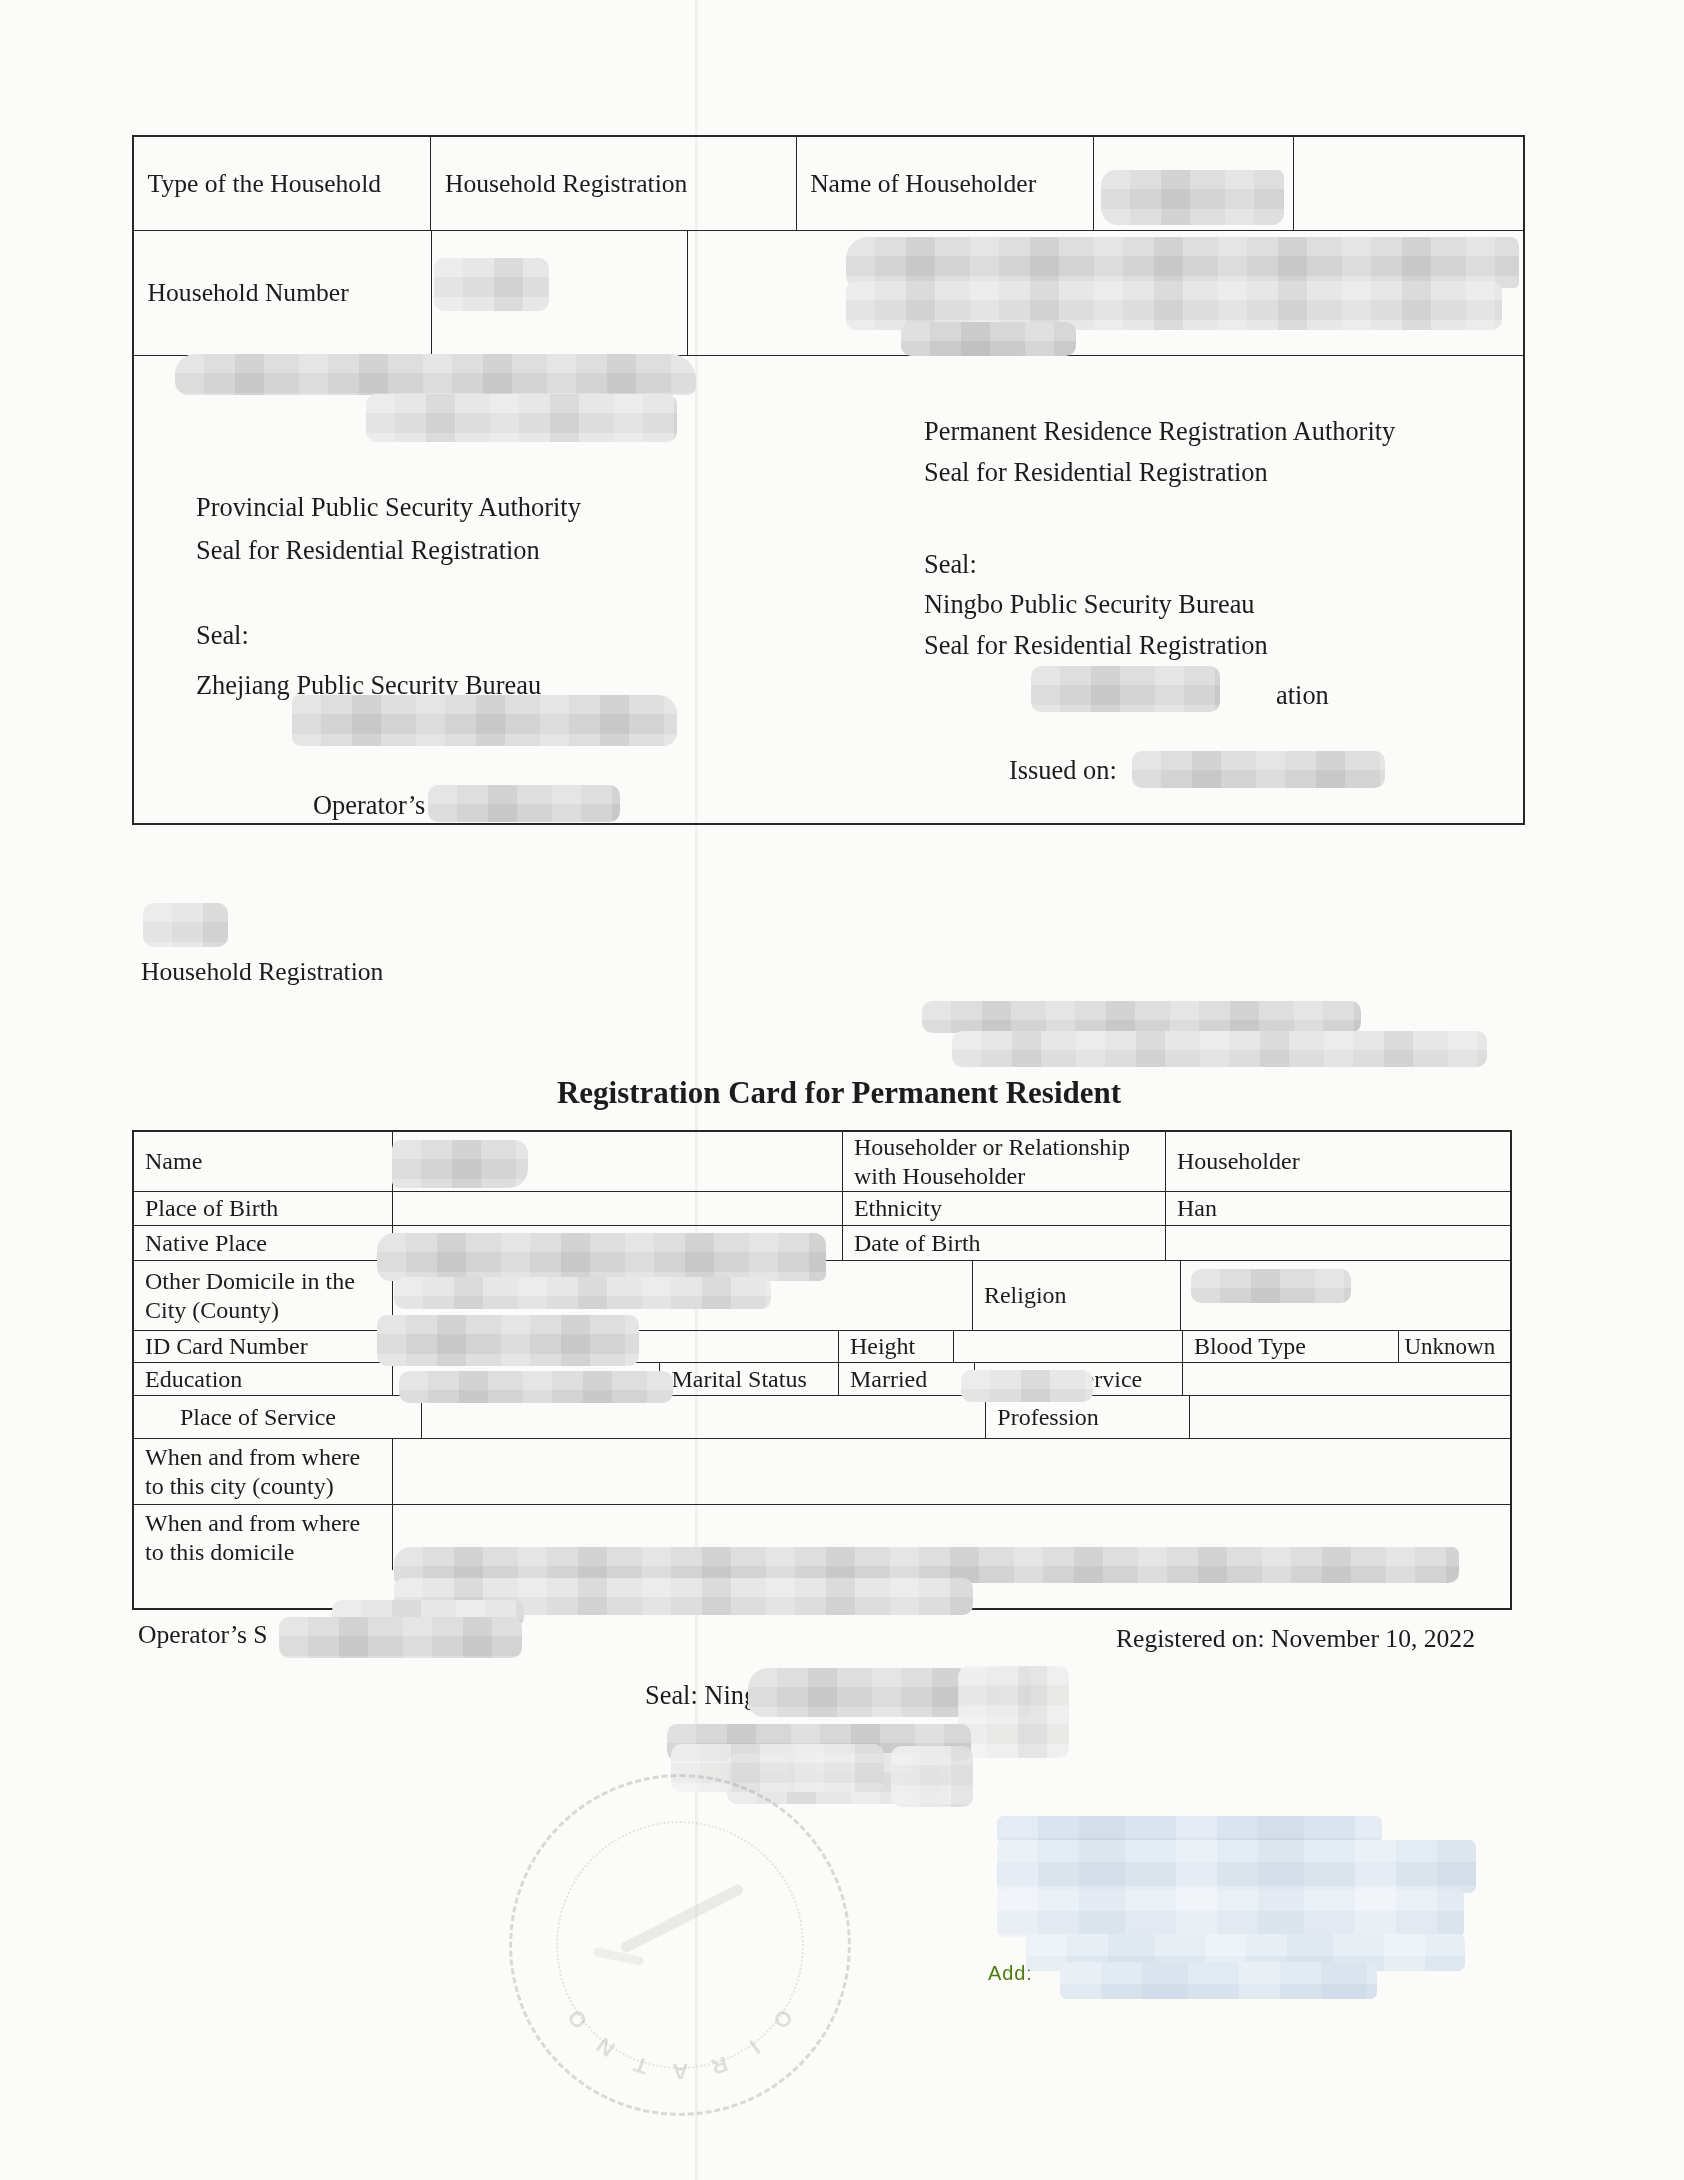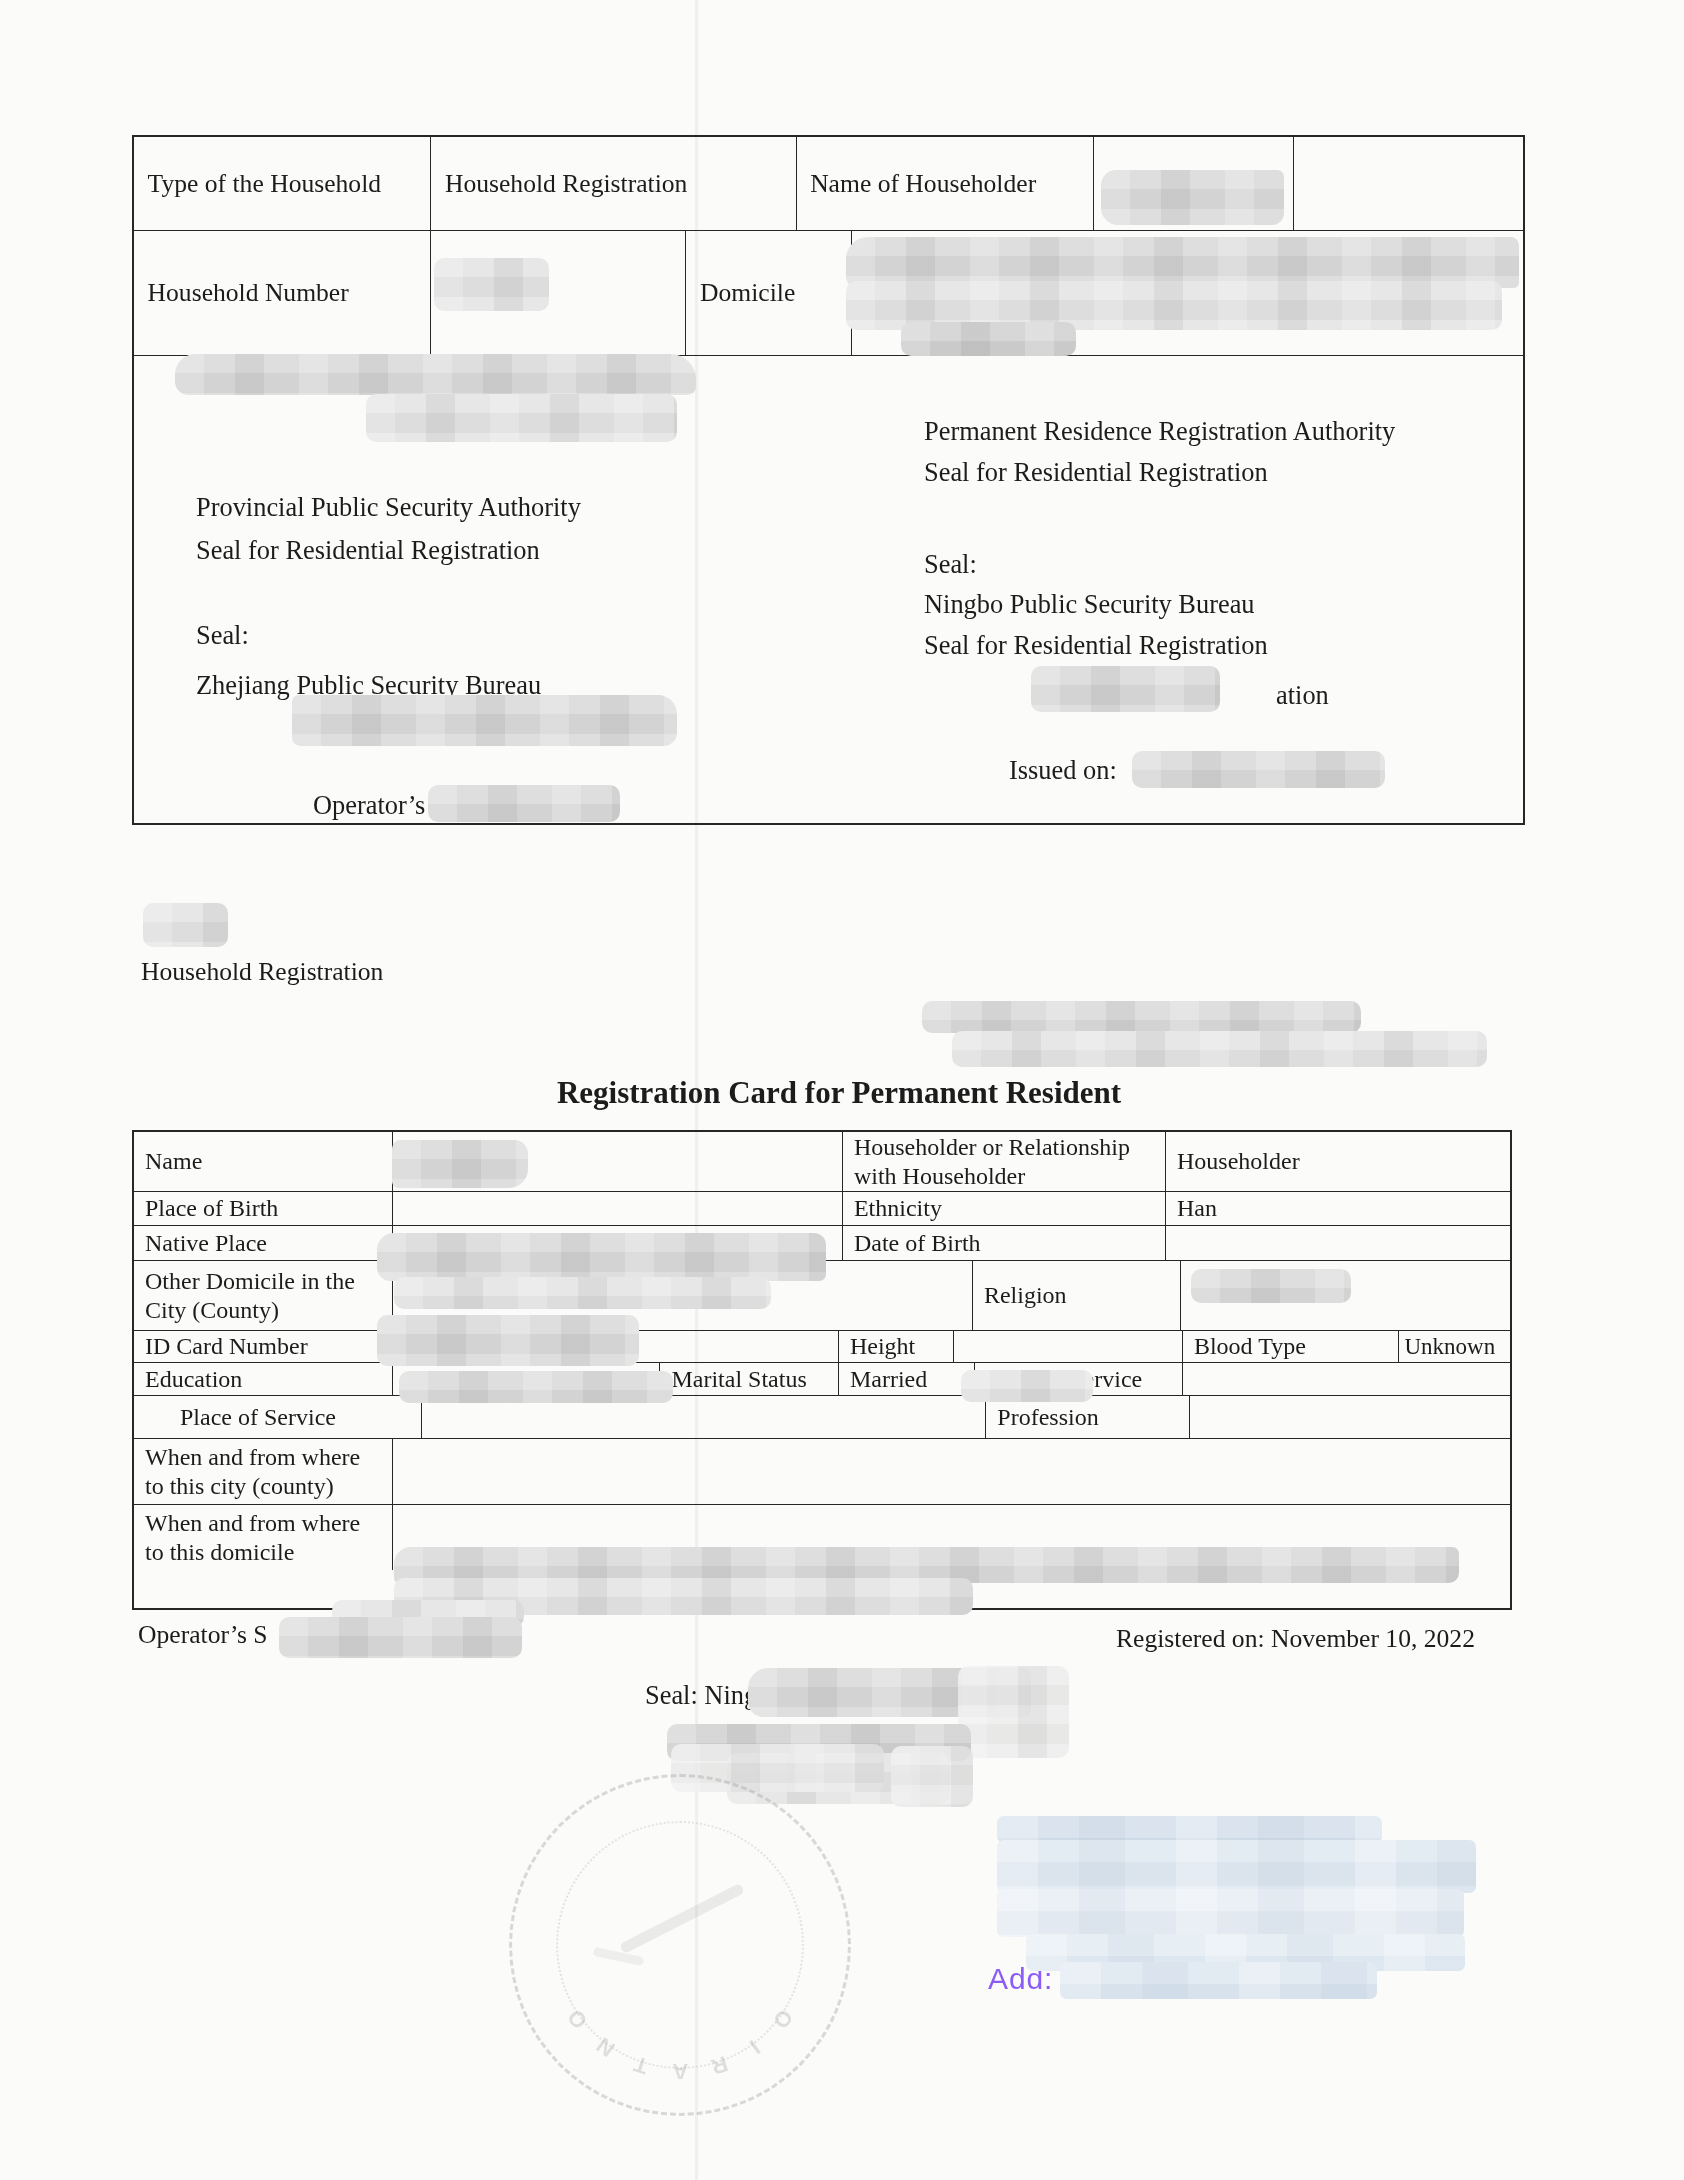"Domicile" div.cell { html: <div>Domicile</div> -> none }
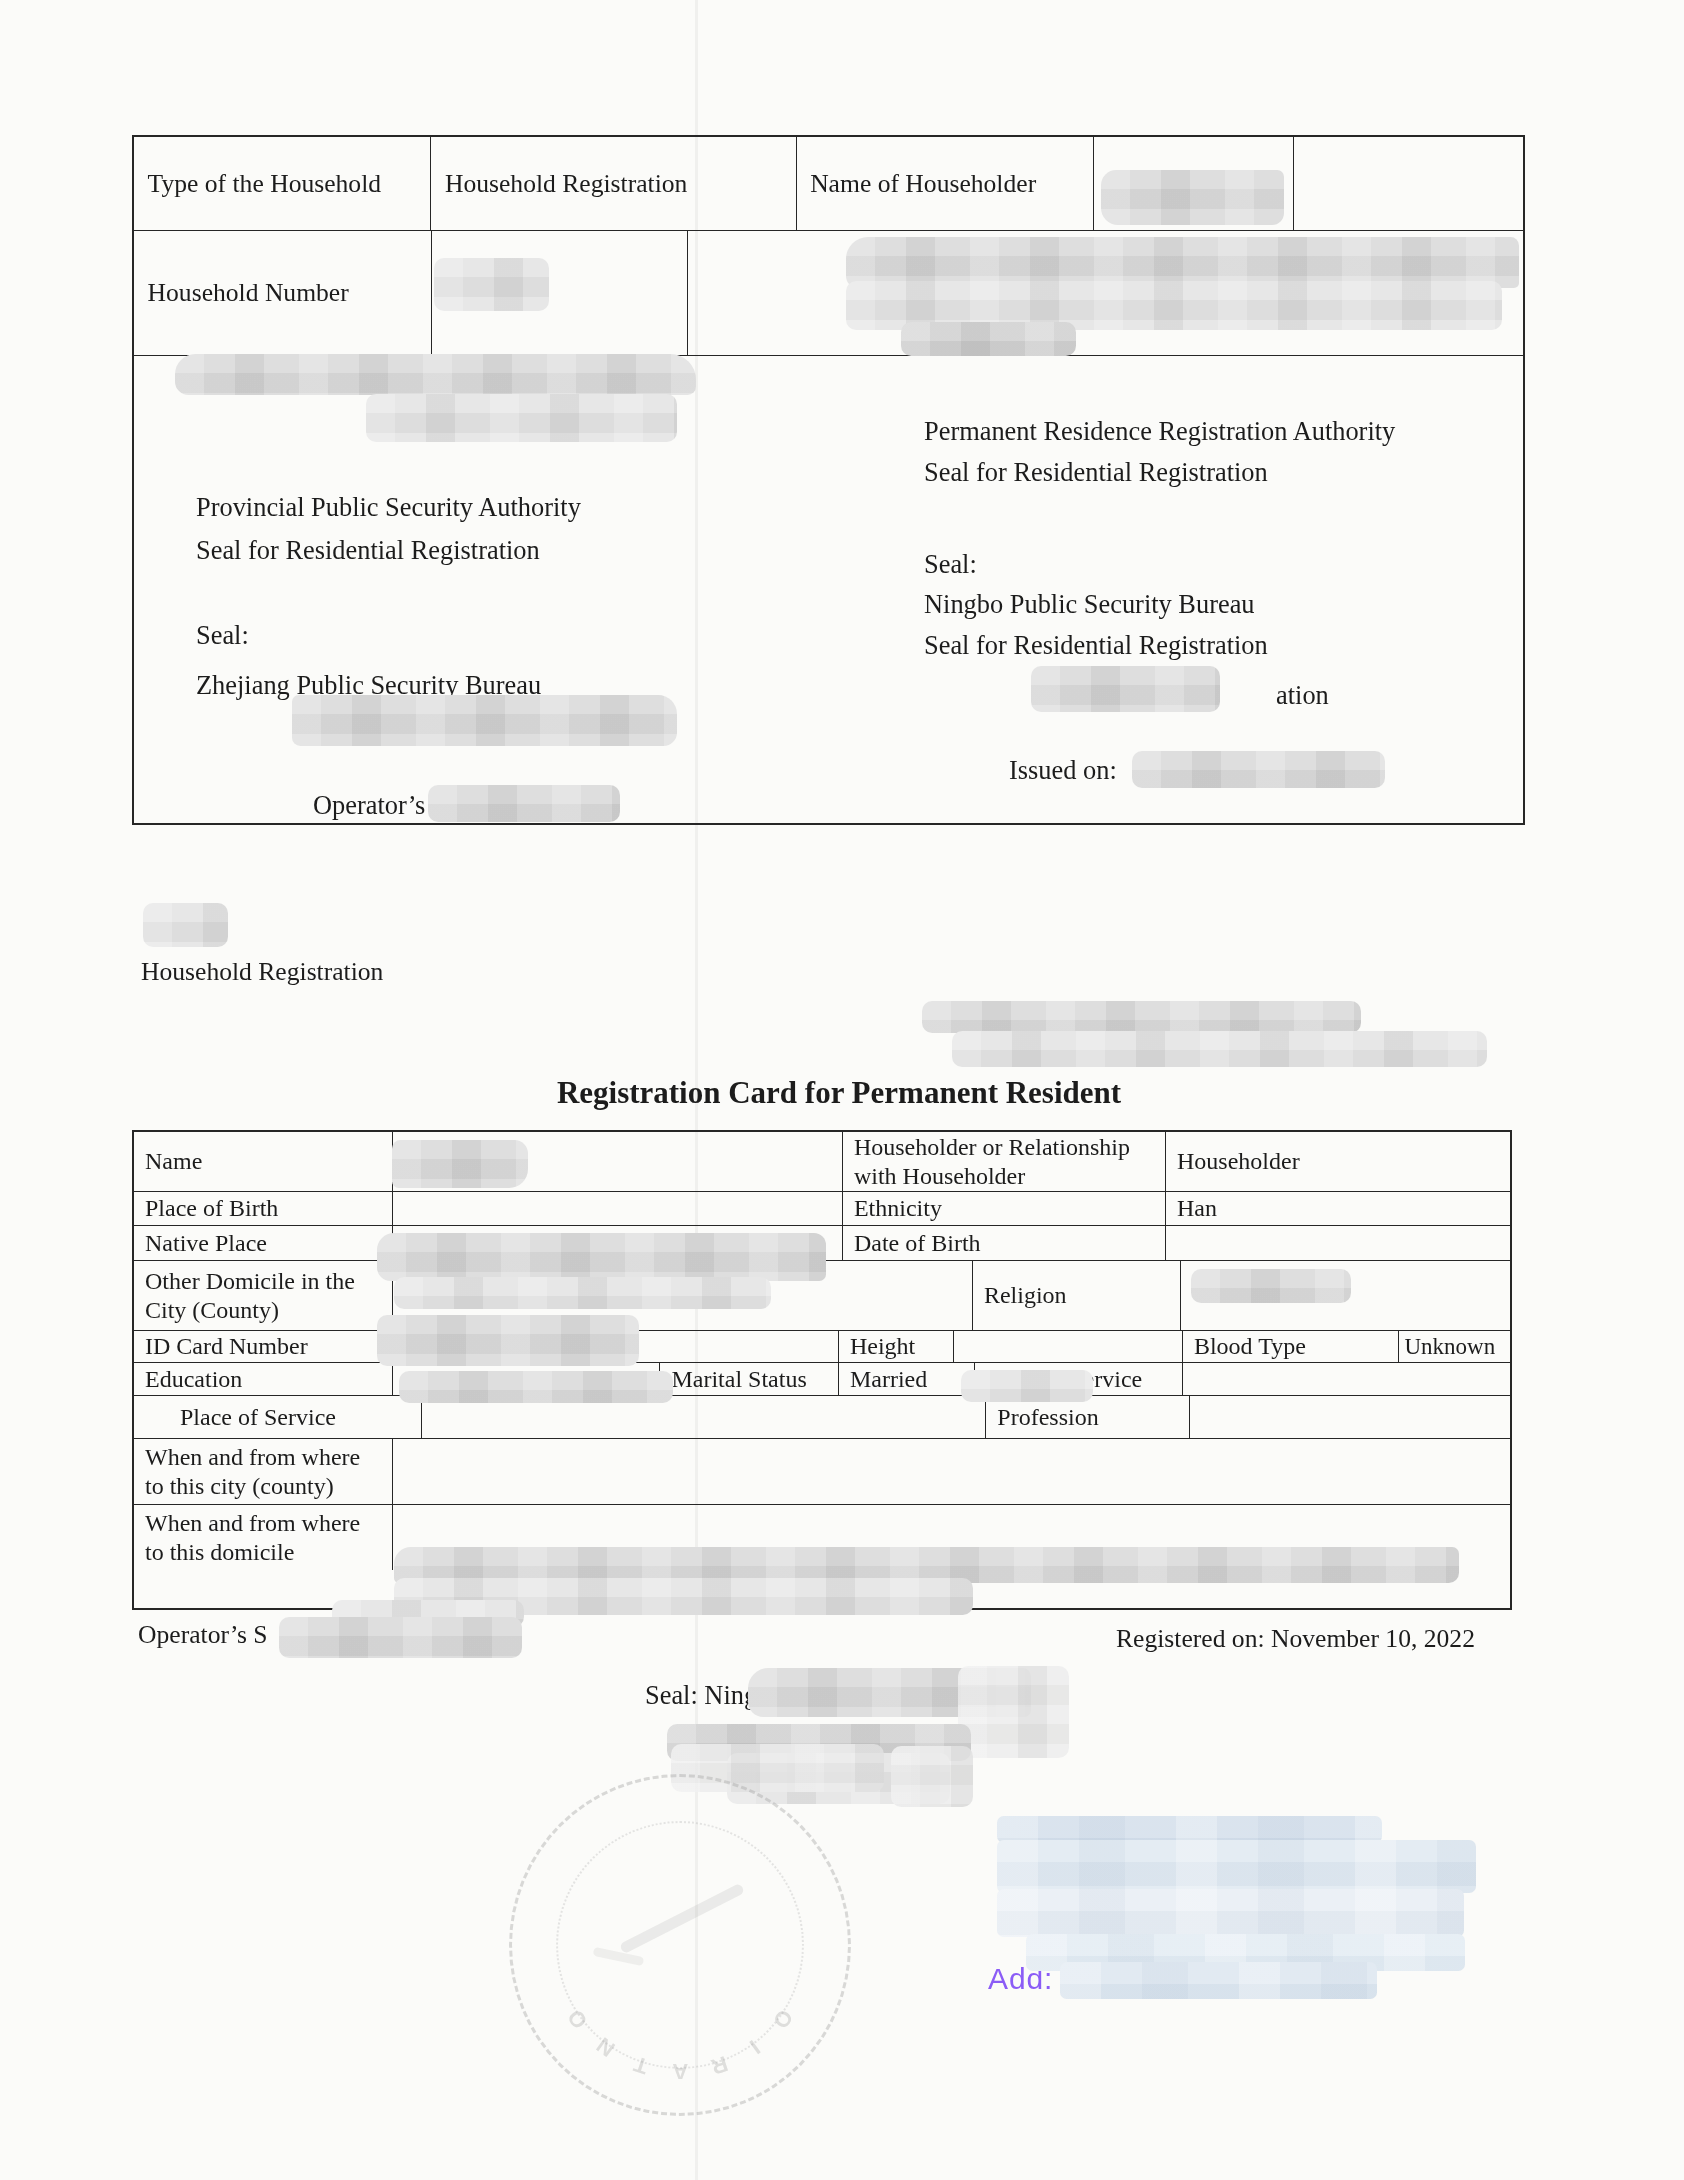"Add:" .addtxt { color: #8b5cf6 -> #4d7c0f; font-size: 30px -> 20px }
